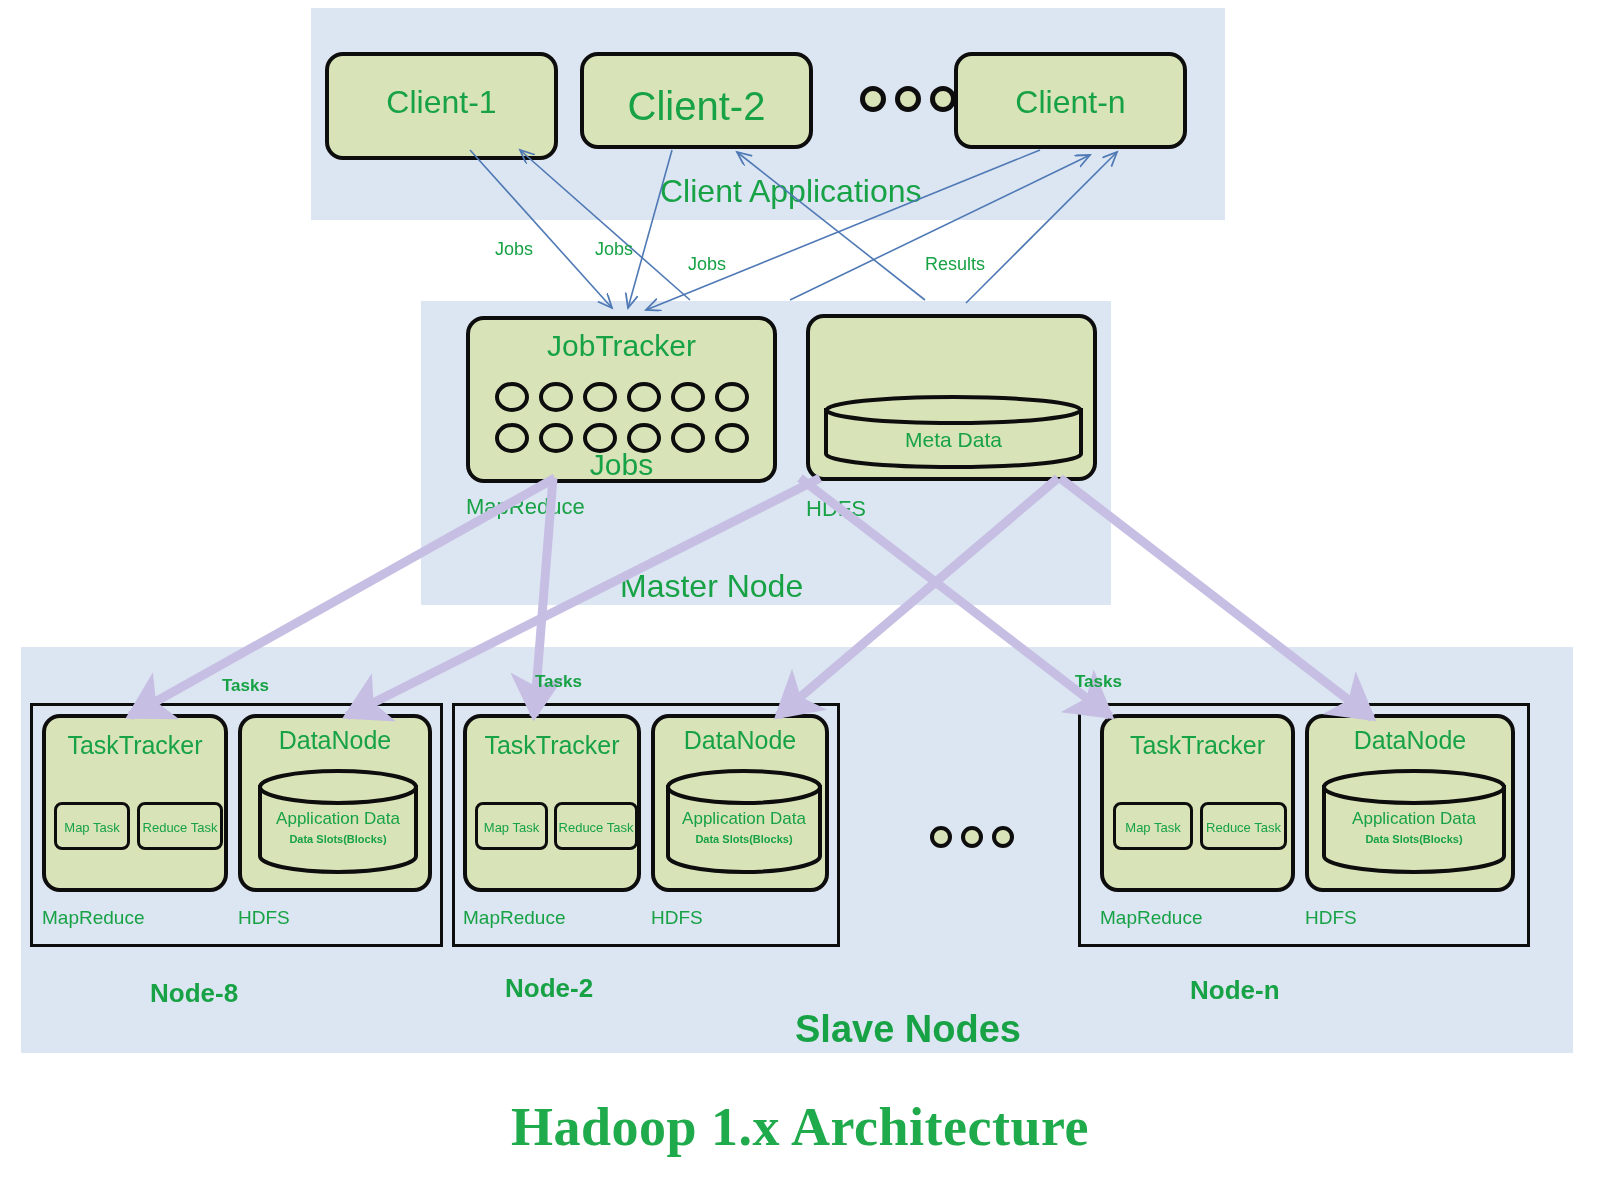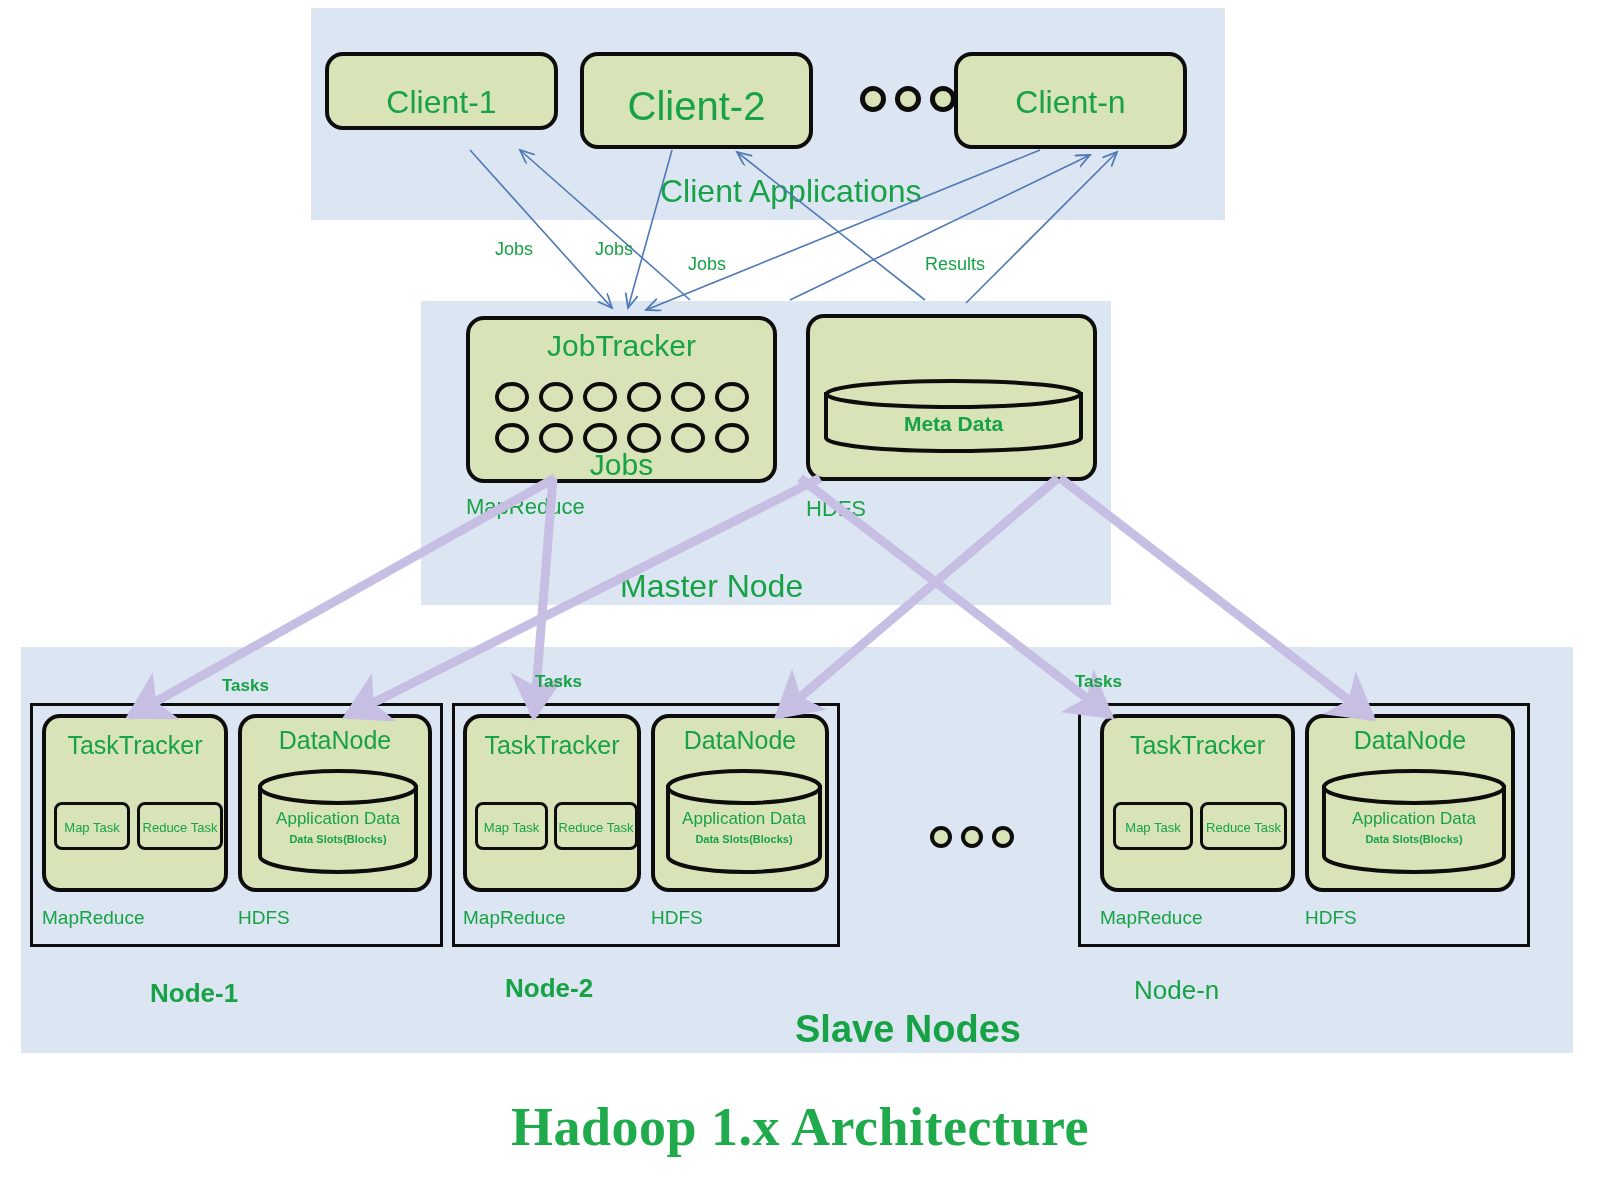"Client-1" div.greenbox { height: 78px -> 108px }
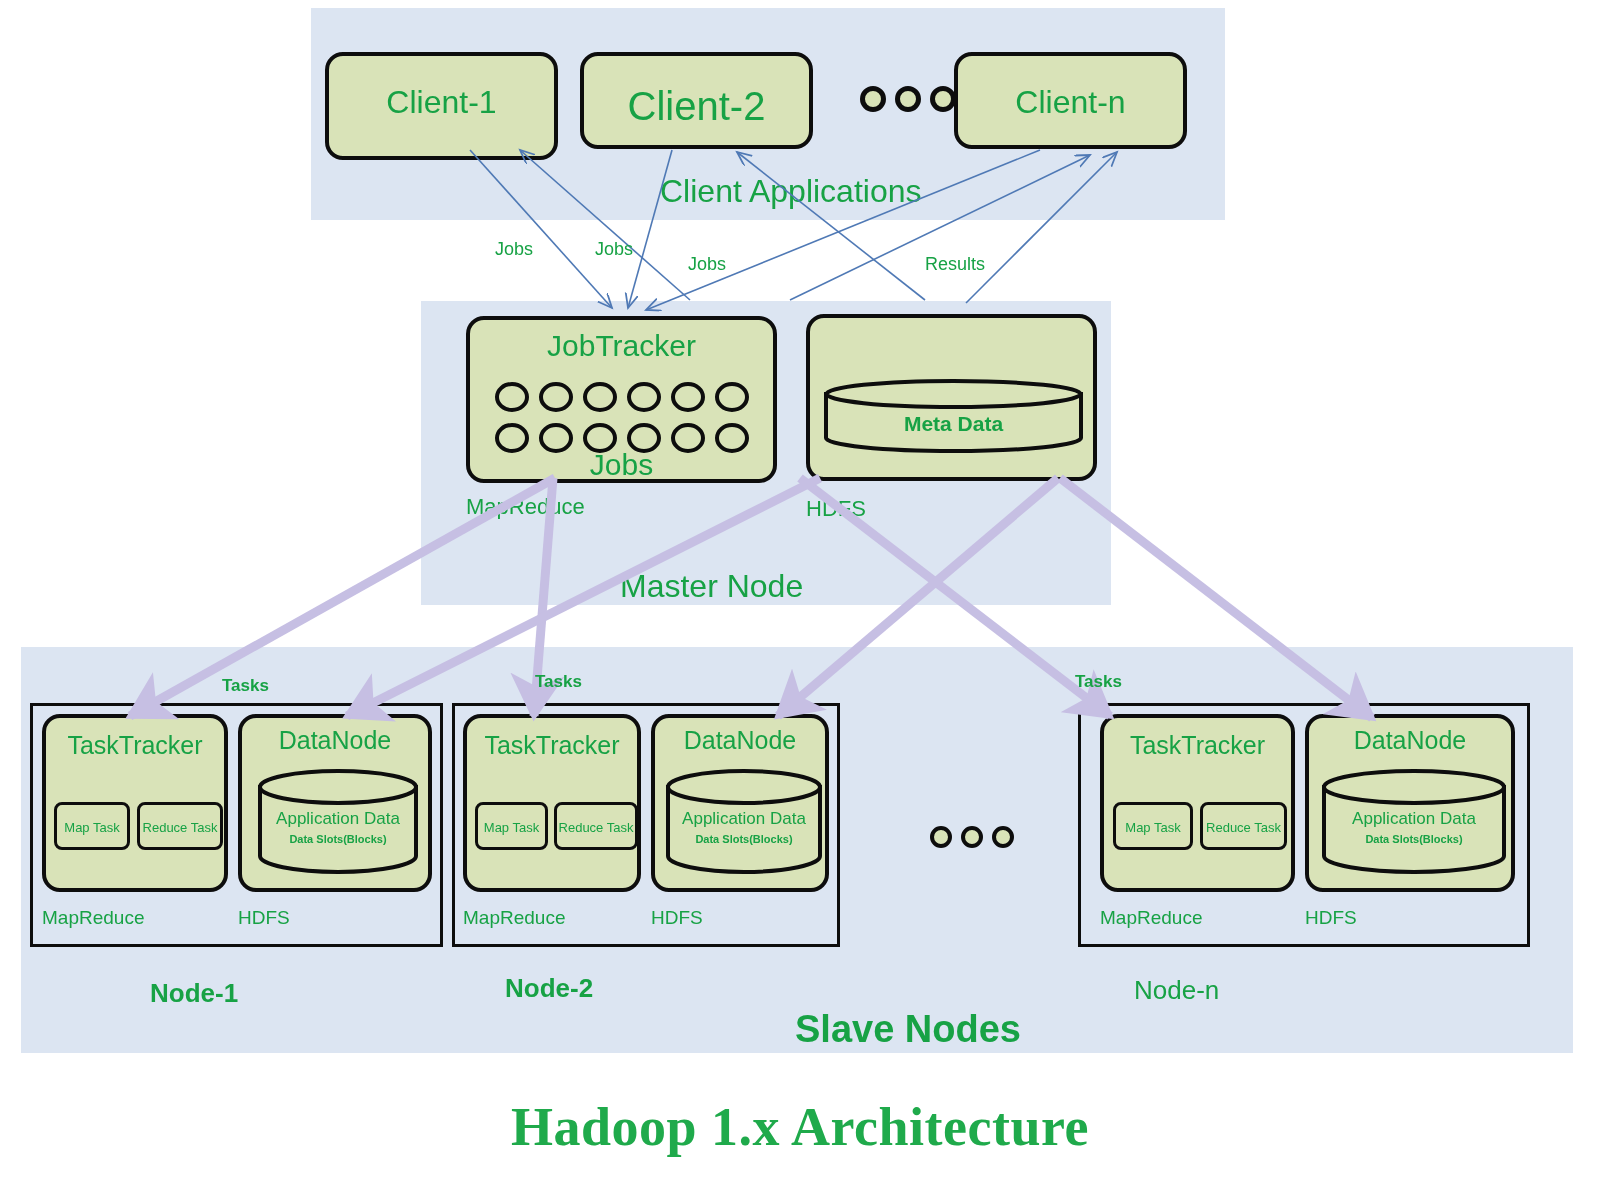"Meta Data" div.cyl { font-weight: bold -> none; top: 62px -> 78px }
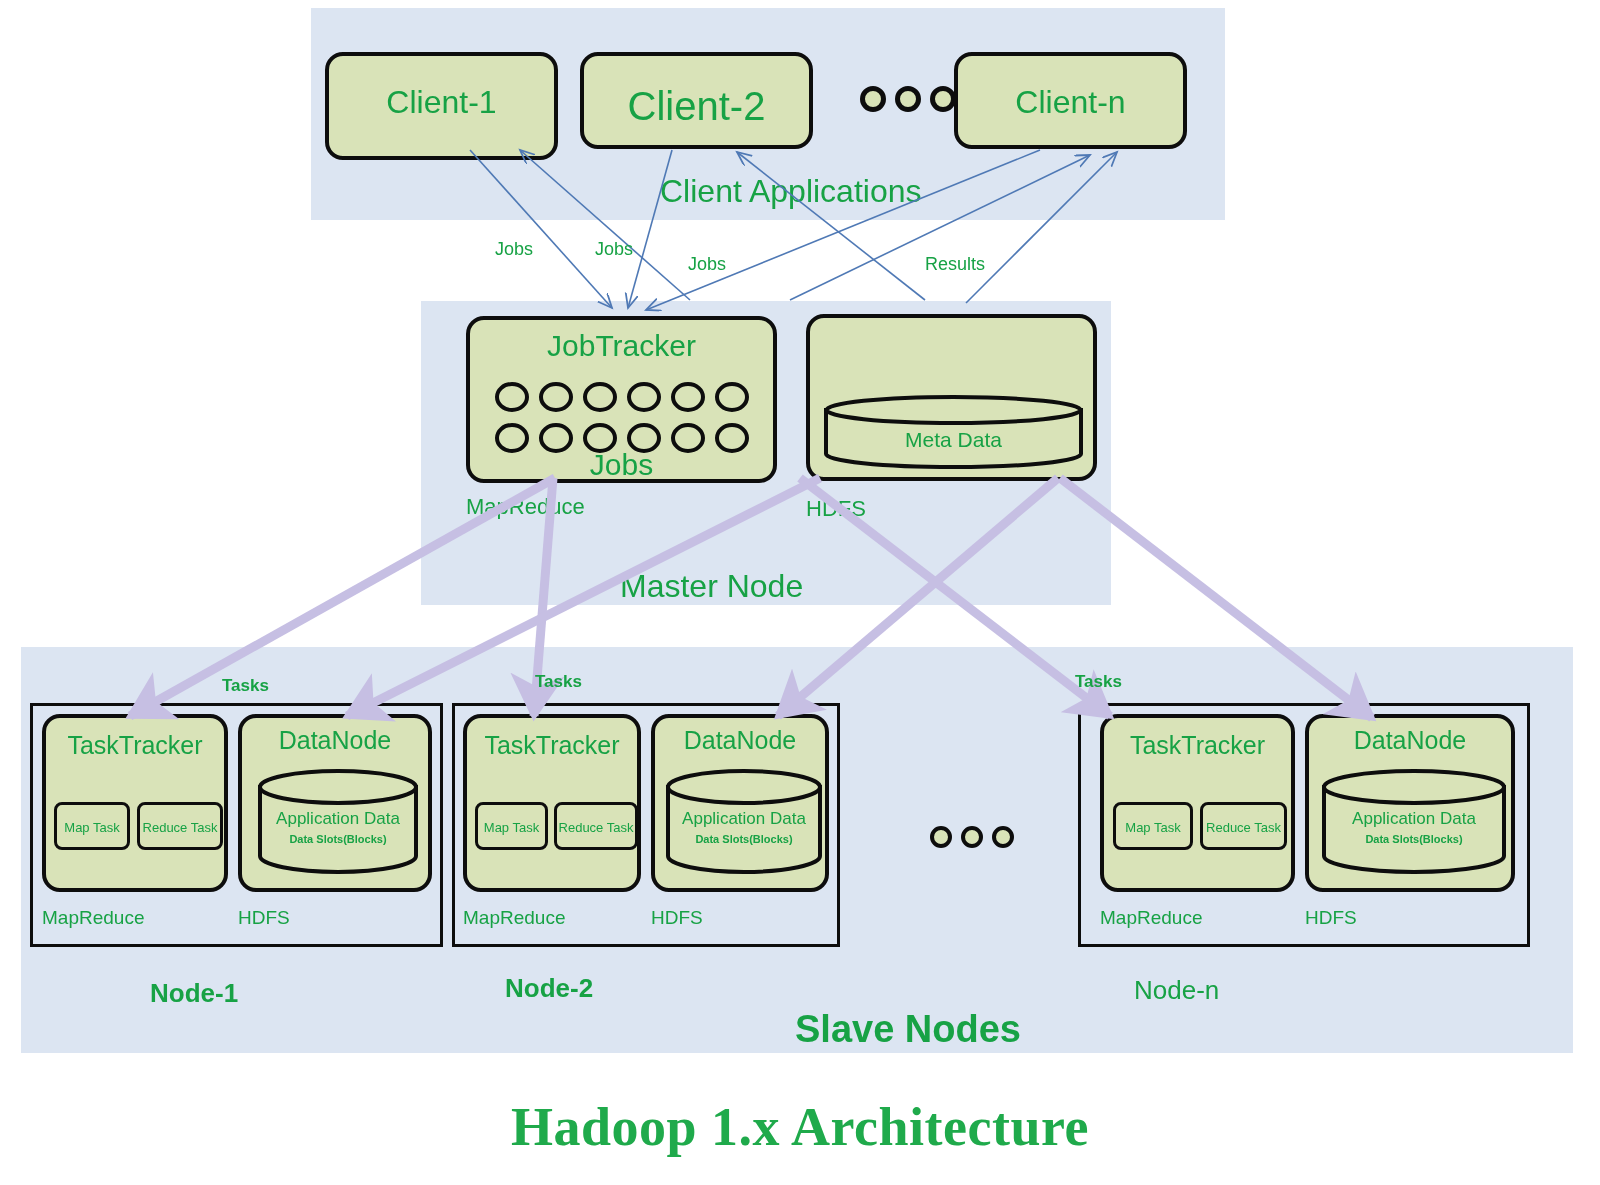"Node-1" div.lbl { text: Node-1 -> Node-8 }
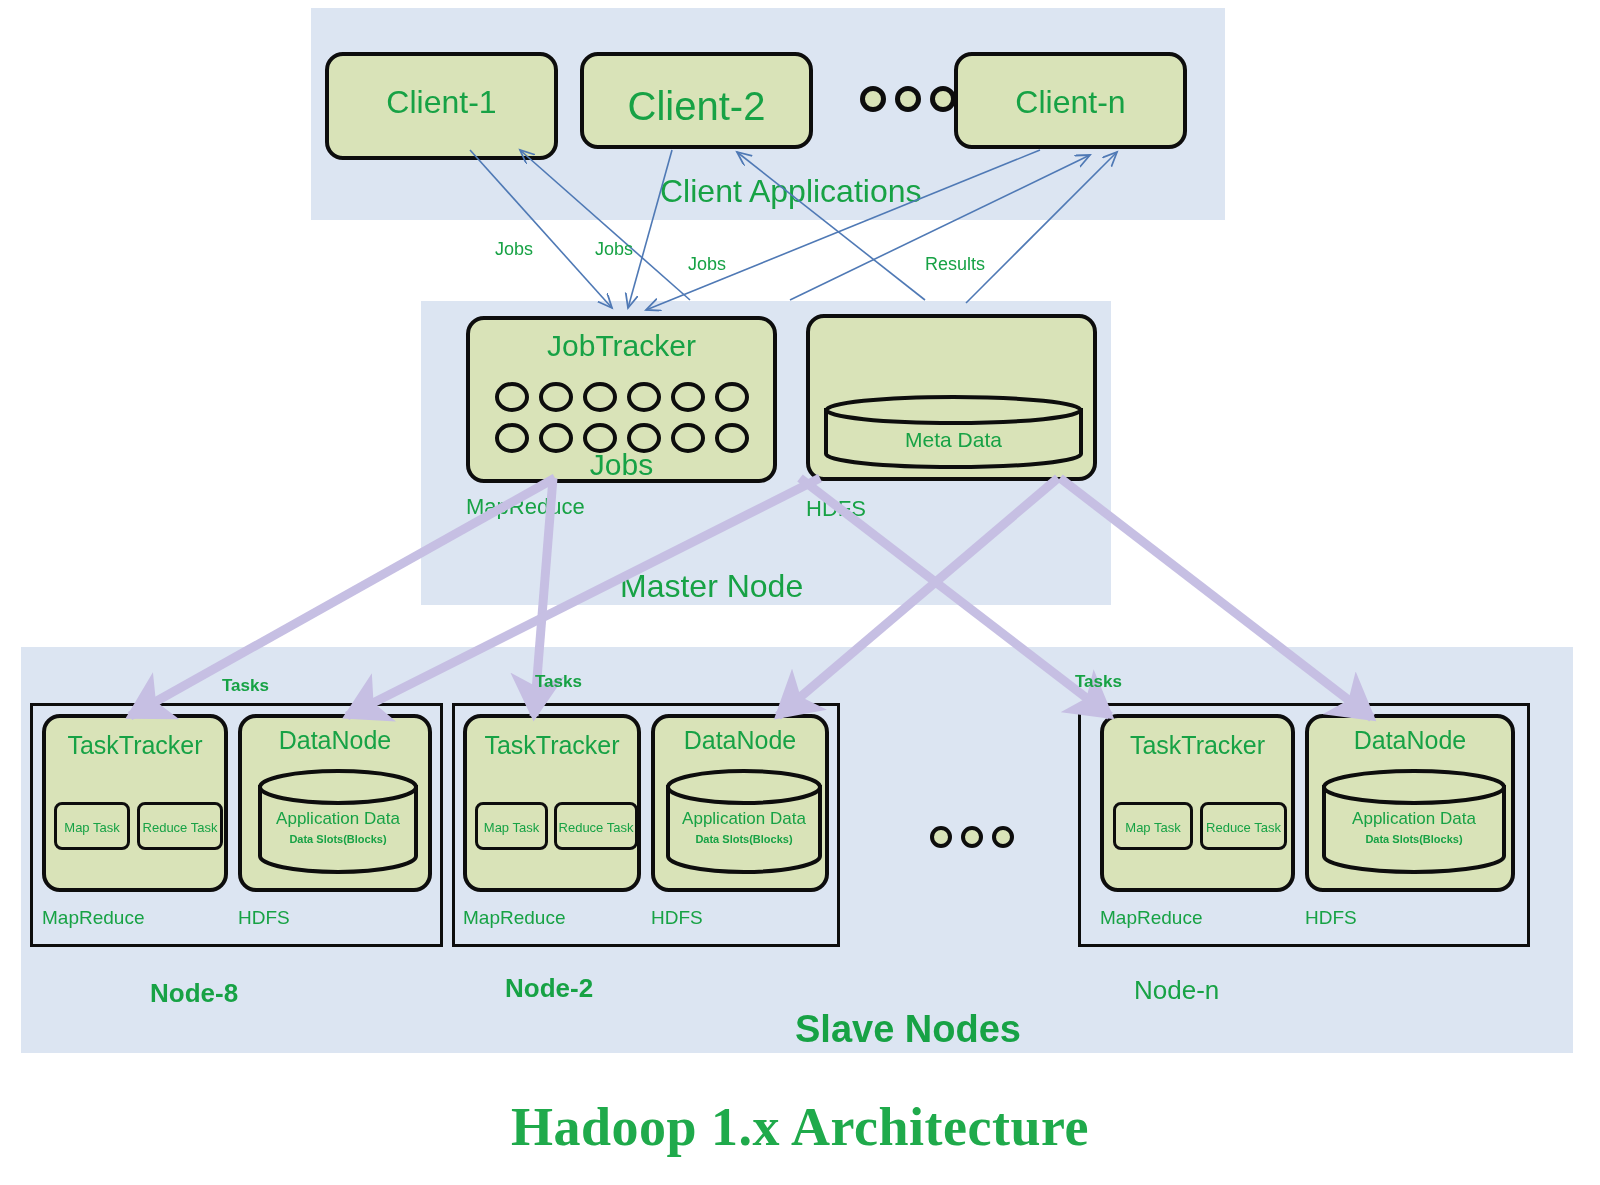"Node-n" div.lbl { font-weight: normal -> bold; left: 1134px -> 1190px }
